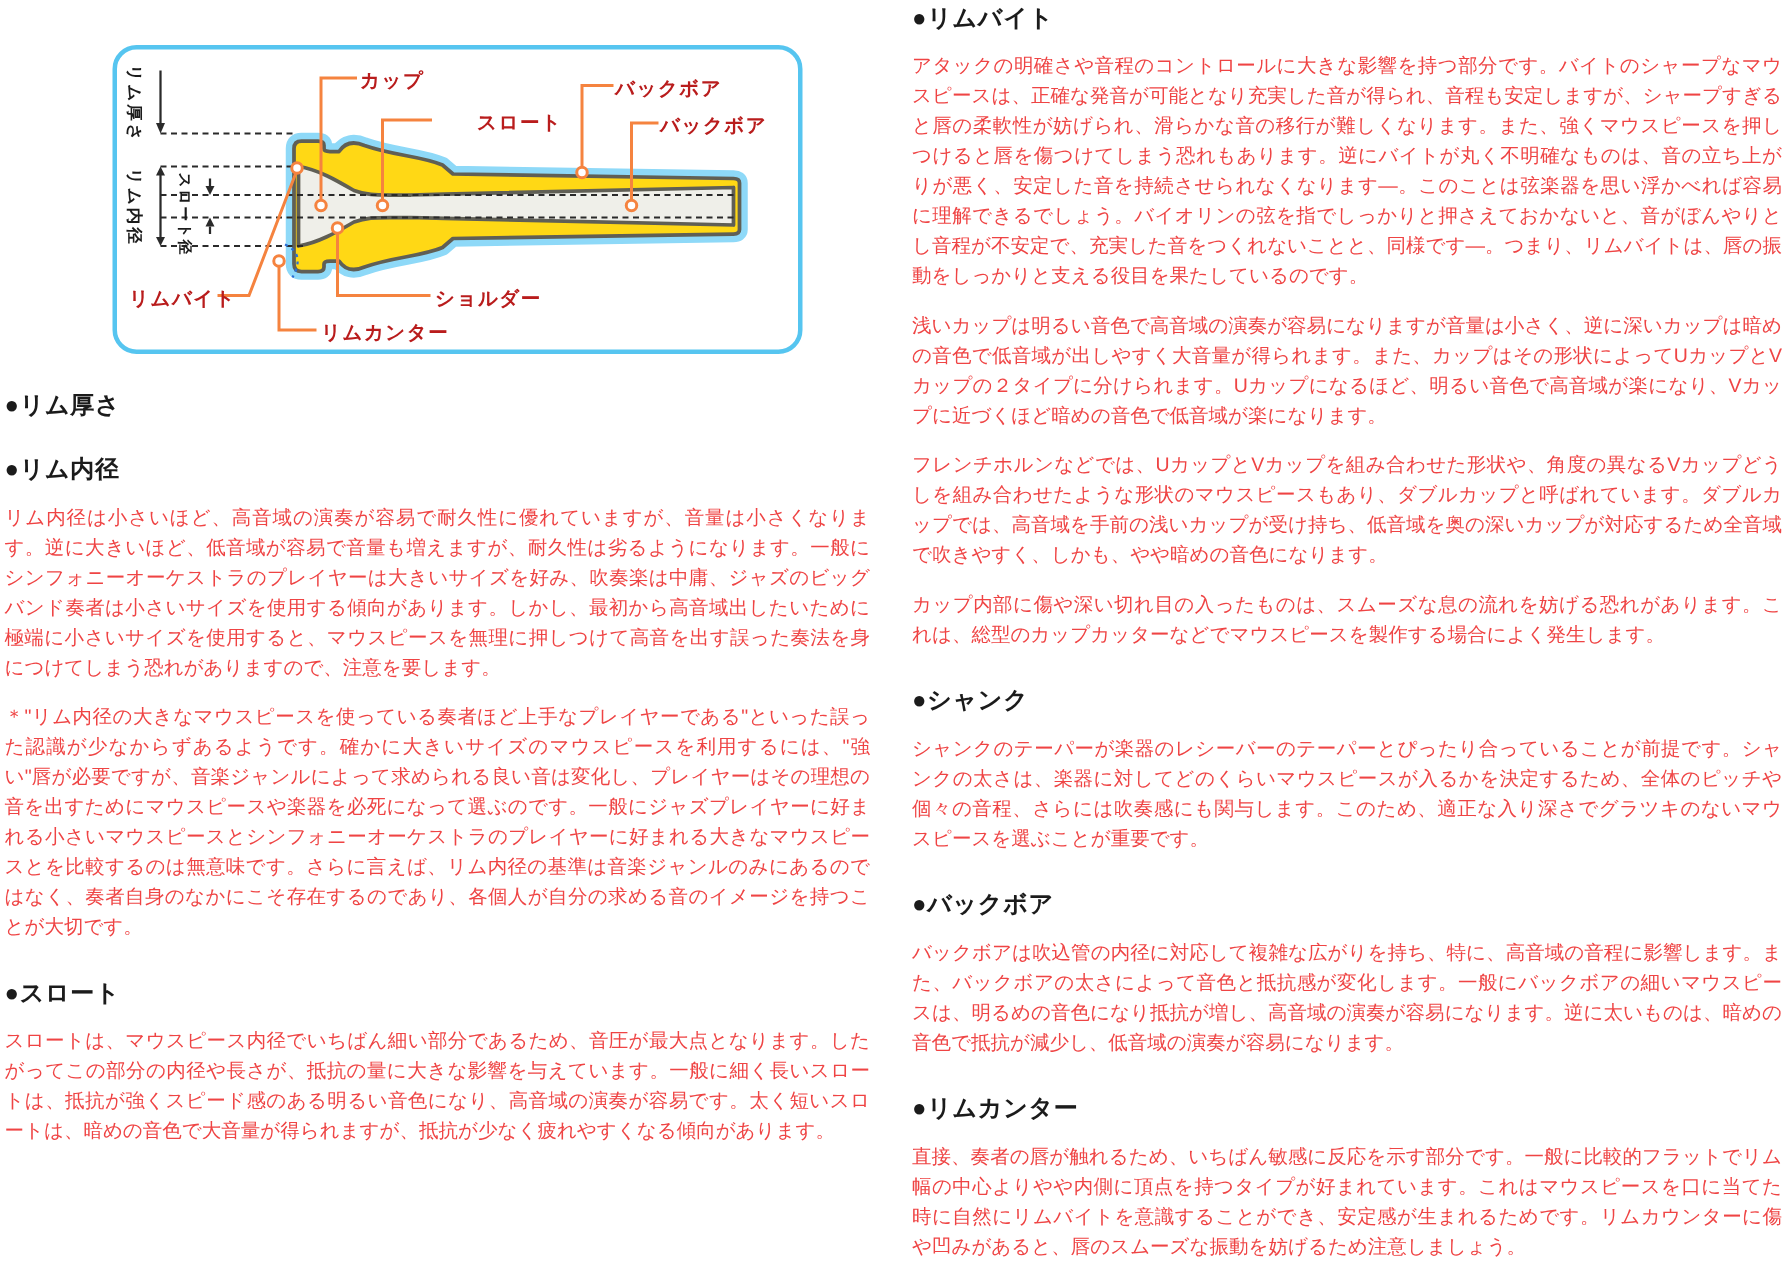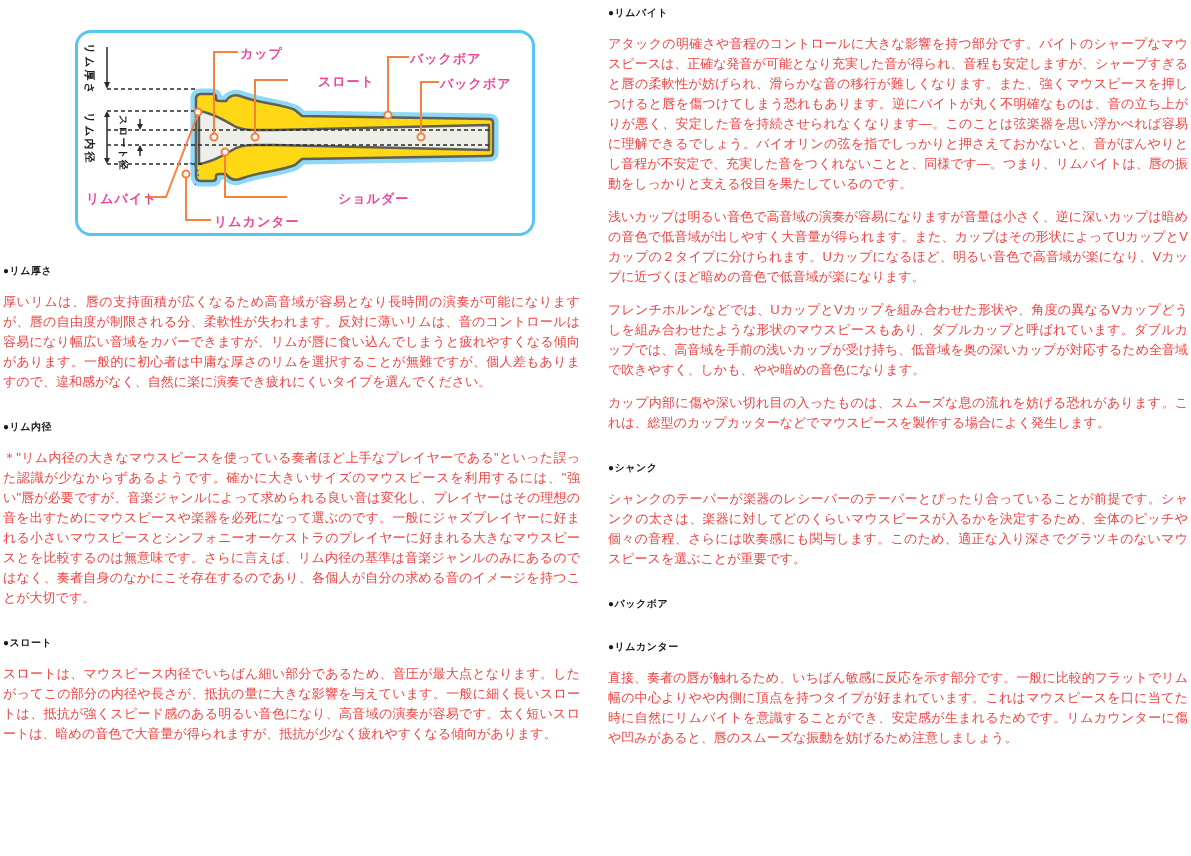"●リムバイト" h3.sec-head { font-size: 10px -> 16px }
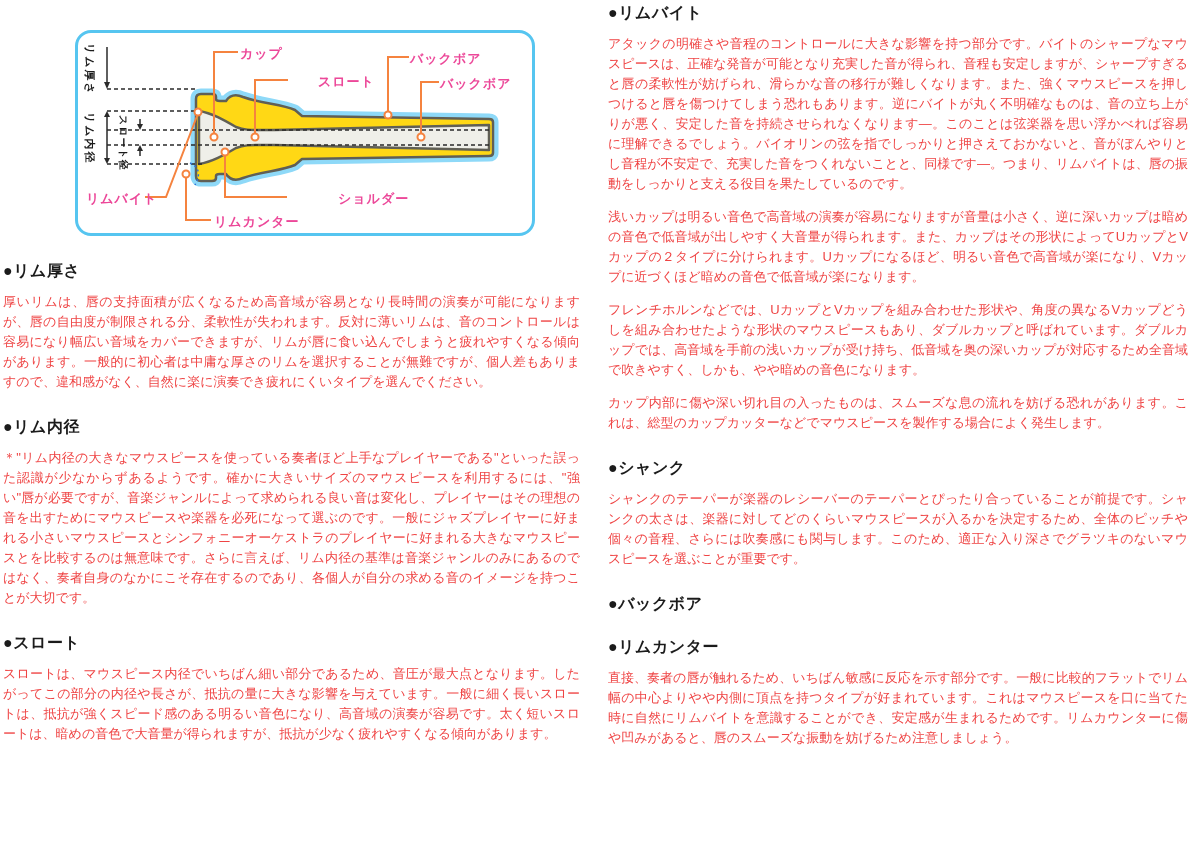"カップ" .dlabel { color: #ec4899 -> #b91c1c }
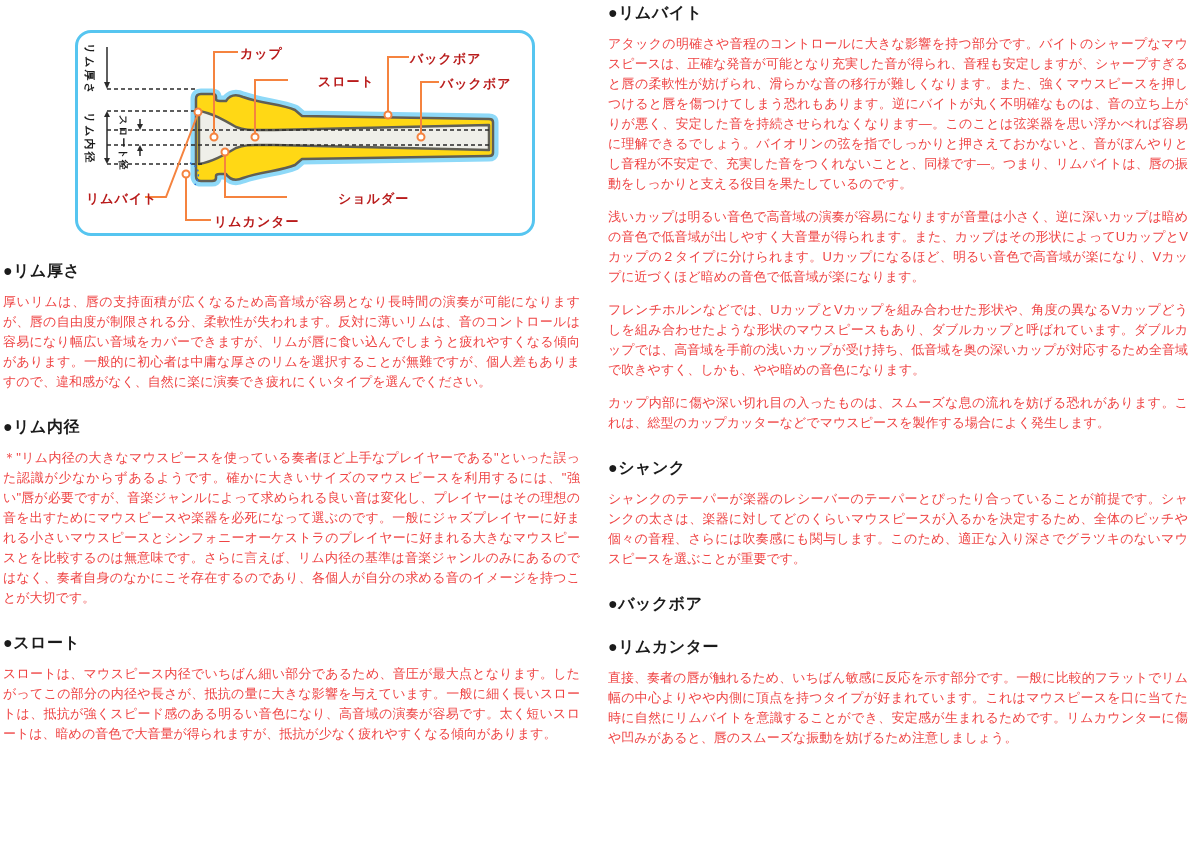"ショルダー" div.dlabel { margin-left: 48px -> none }
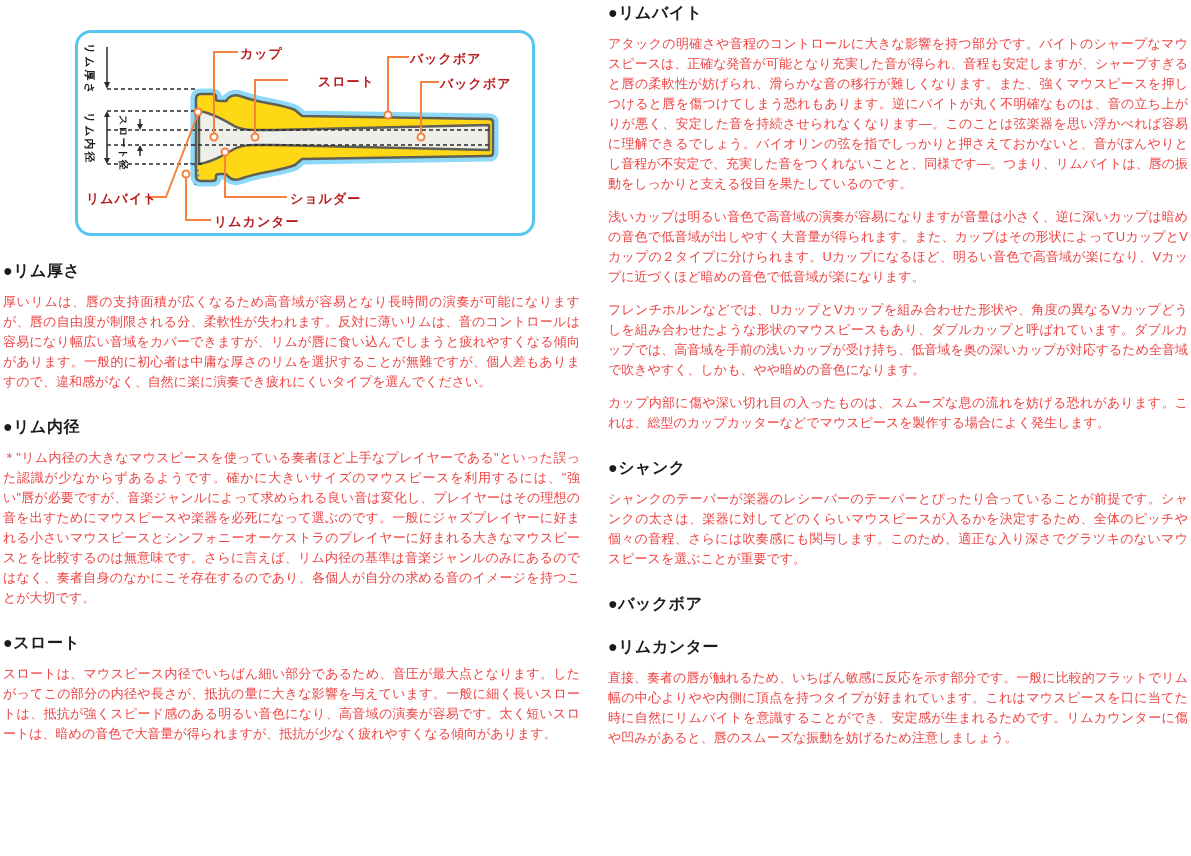"厚いリムは、唇の支持面積が広くなるため高音域が容易となり長時間の演奏が可能になり" p.sec-par { html: <p>厚いリムは、唇の支持面積が広くなるため高音域が容易となり長時間の演奏が可能になりますが、唇の自由度が制限される分、柔軟性が失われます。反対に薄いリムは、音のコントロールは容易になり幅広い音域をカバーできますが、リムが唇に食い込んでしまうと疲れやすくなる傾向があります。一般的に初心者は中庸な厚さのリムを選択することが無難ですが、個人差もありますので、違和感がなく、自然に楽に演奏でき疲れにくいタイプを選んでください。</p> -> none }
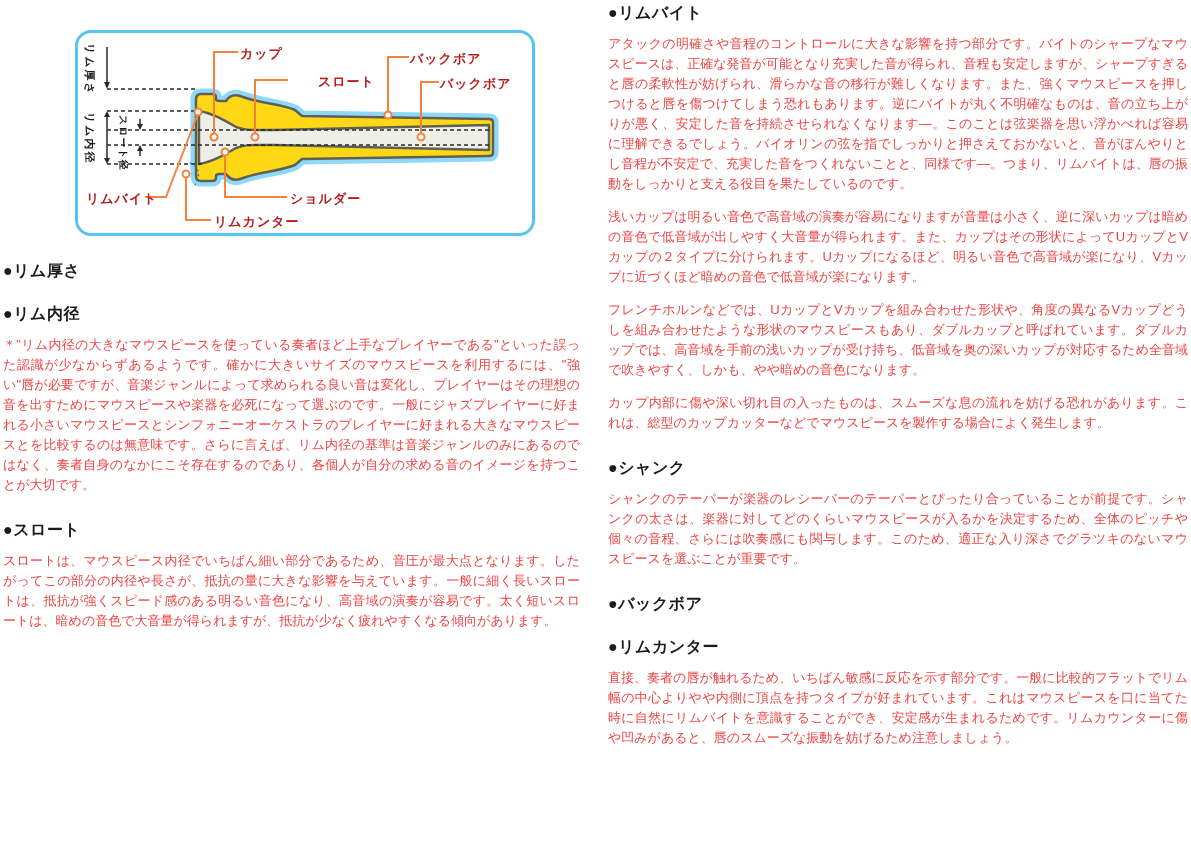"リム内径は小さいほど、高音域の演奏が容易で耐久性に優れていますが、音量は小さくな" p.sec-par { html: none -> <p>リム内径は小さいほど、高音域の演奏が容易で耐久性に優れていますが、音量は小さくなります。逆に大きいほど、低音域が容易で音量も増えますが、耐久性は劣るようになります。一般にシンフォニーオーケストラのプレイヤーは大きいサイズを好み、吹奏楽は中庸、ジャズのビッグバンド奏者は小さいサイズを使用する傾向があります。しかし、最初から高音域出したいために極端に小さいサイズを使用すると、マウスピースを無理に押しつけて高音を出す誤った奏法を身につけてしまう恐れがありますので、注意を要します。</p> }
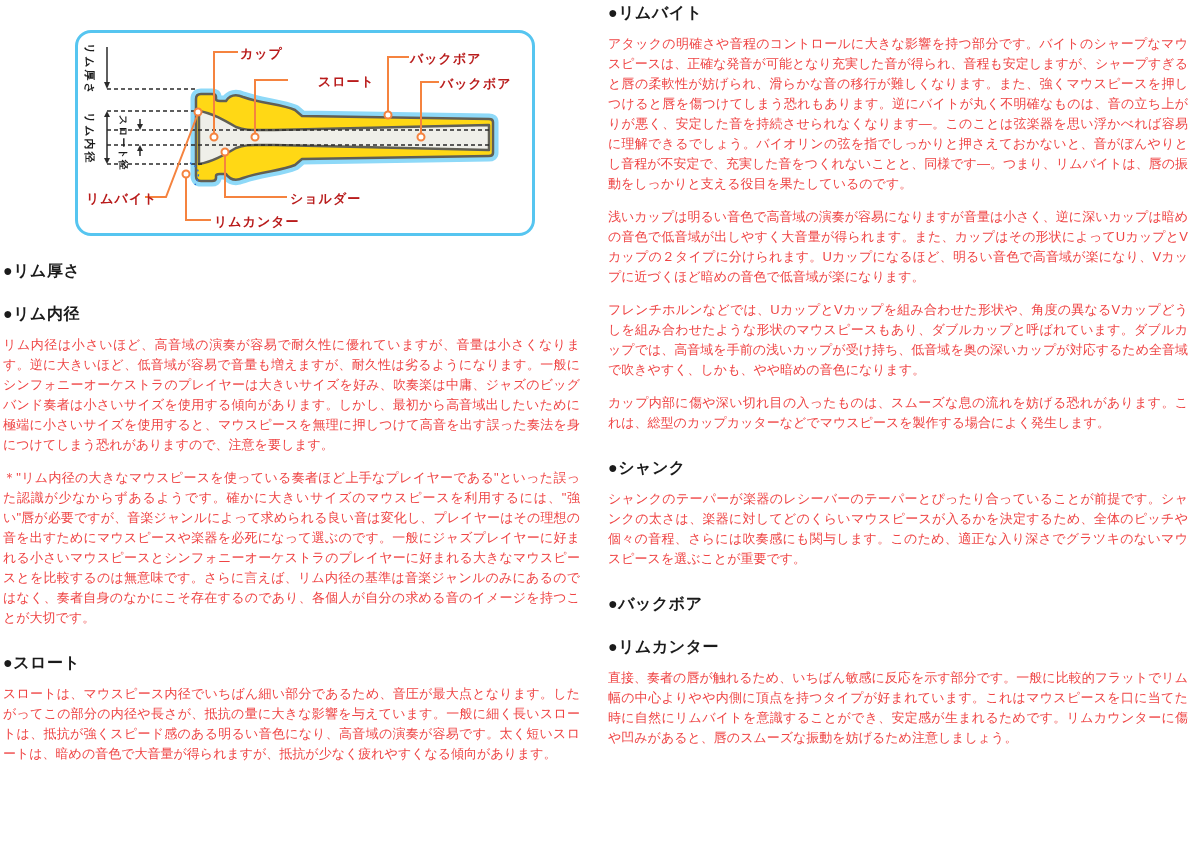"バックボアは吹込管の内径に対応して複雑な広がりを持ち、特に、高音域の音程に影響し" p.sec-par { html: none -> <p>バックボアは吹込管の内径に対応して複雑な広がりを持ち、特に、高音域の音程に影響します。また、バックボアの太さによって音色と抵抗感が変化します。一般にバックボアの細いマウスピースは、明るめの音色になり抵抗が増し、高音域の演奏が容易になります。逆に太いものは、暗めの音色で抵抗が減少し、低音域の演奏が容易になります。</p> }
